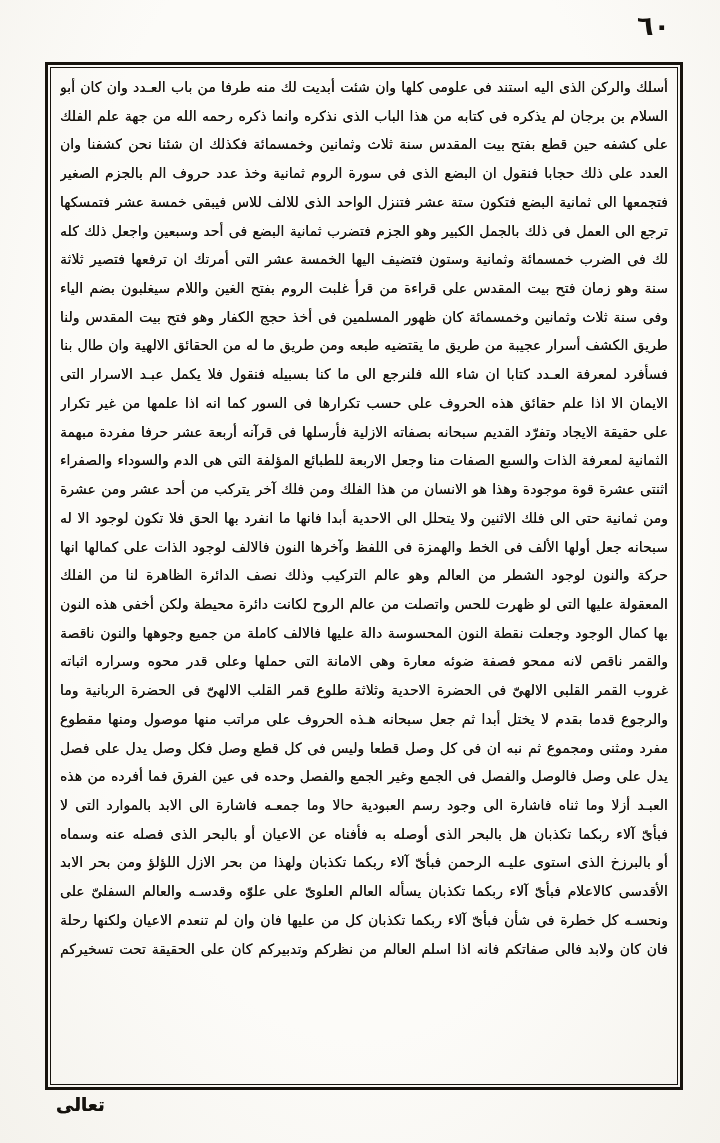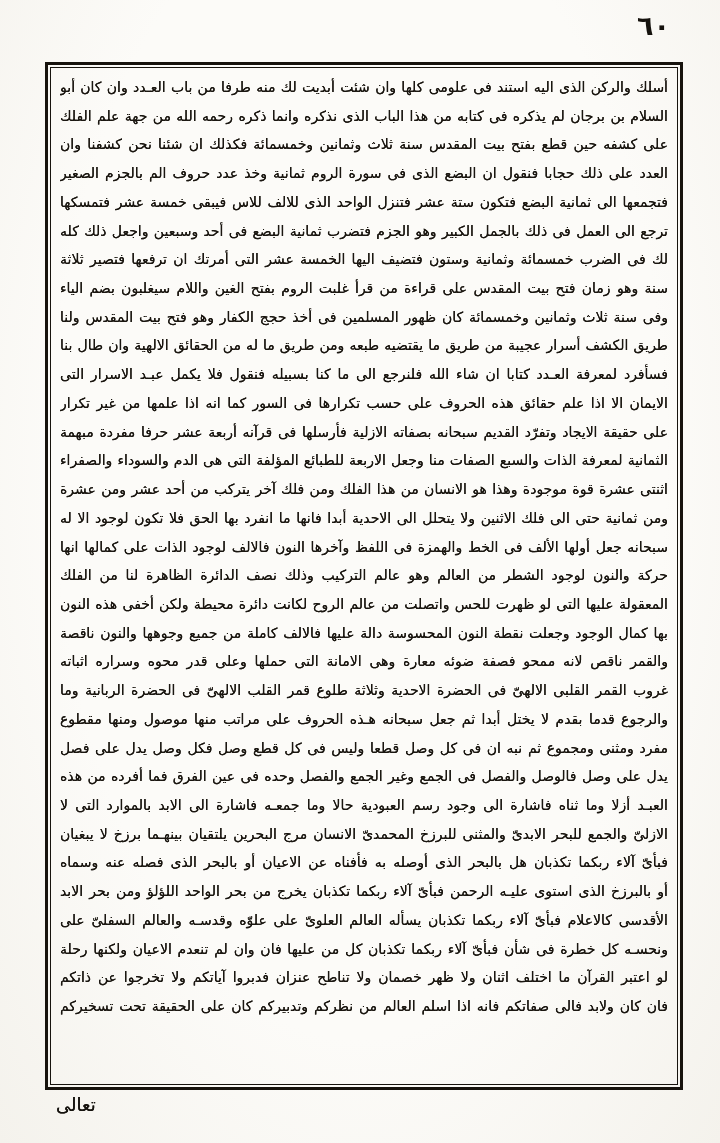"الازلىّ والجمع للبحر الابدىّ والمثنى" div.line { html: <div>الازلىّ والجمع للبحر الابدىّ والمثنى للبرزخ المحمدىّ الانسان مرج البحرين يلتقيان بينهـما برزخ لا يبغيان</div> -> none }
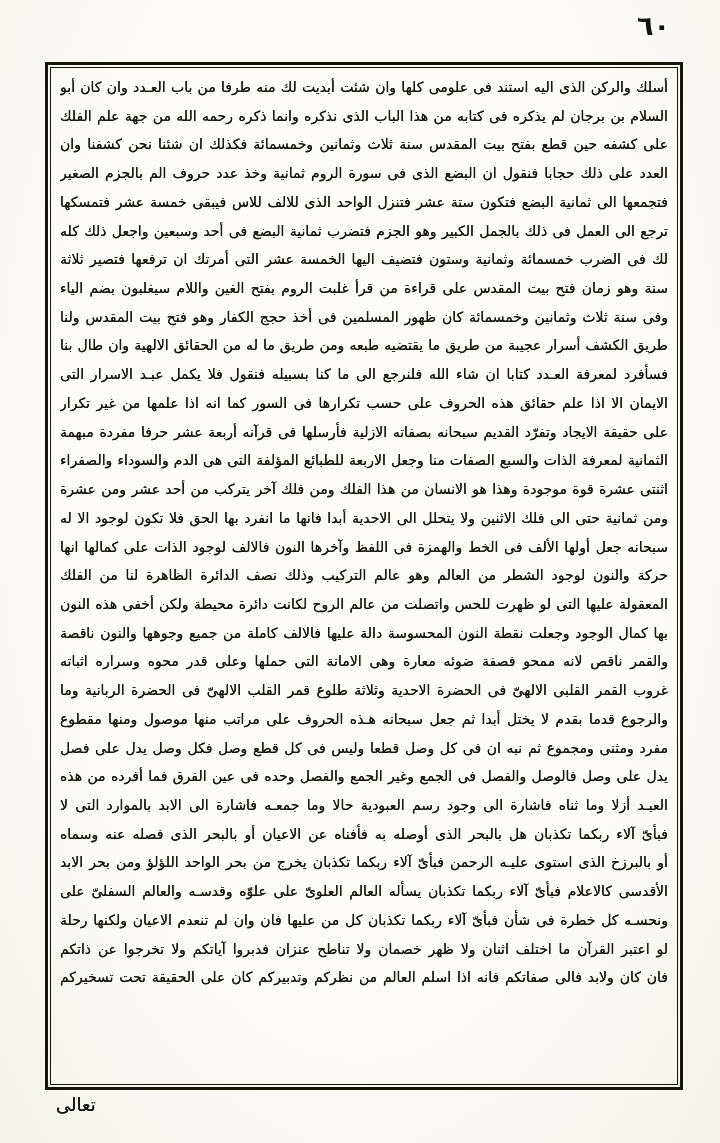"أو بالبرزخ الذى استوى عليـه" div.line { text: يخرج من بحر الواحد -> ولهذا من بحر الازل }
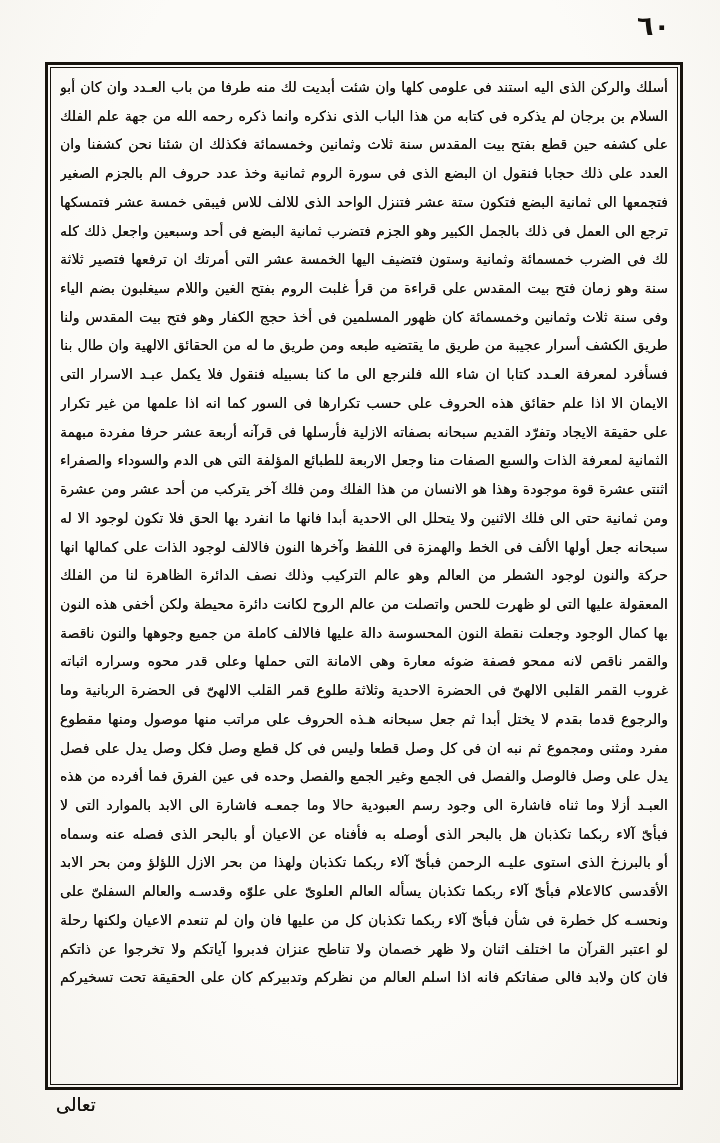"لو اعتبر القرآن ما اختلف" div.line { html: <div>لو اعتبر القرآن ما اختلف اثنان ولا ظهر خصمان ولا تناطح عنزان فدبروا آياتكم ولا تخرجوا عن ذاتكم</div> -> none }
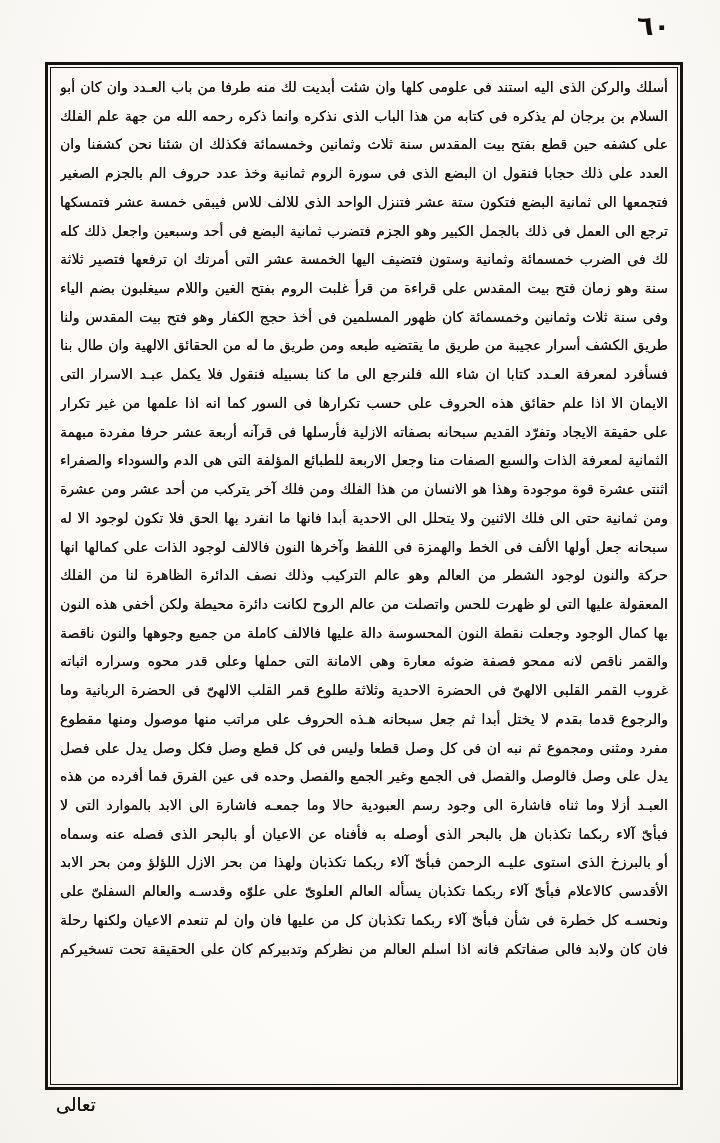"تعالى" .catchword { font-weight: normal -> bold }
